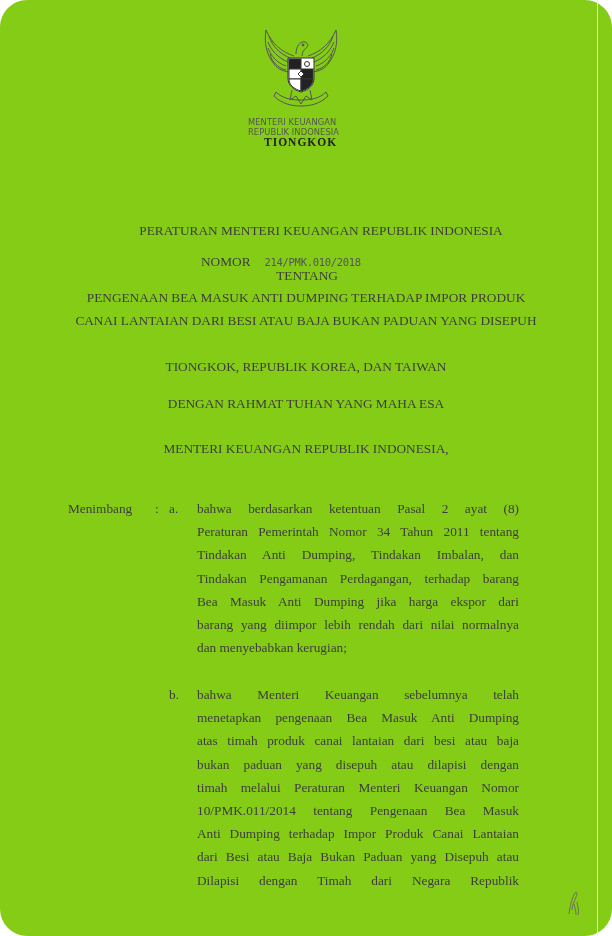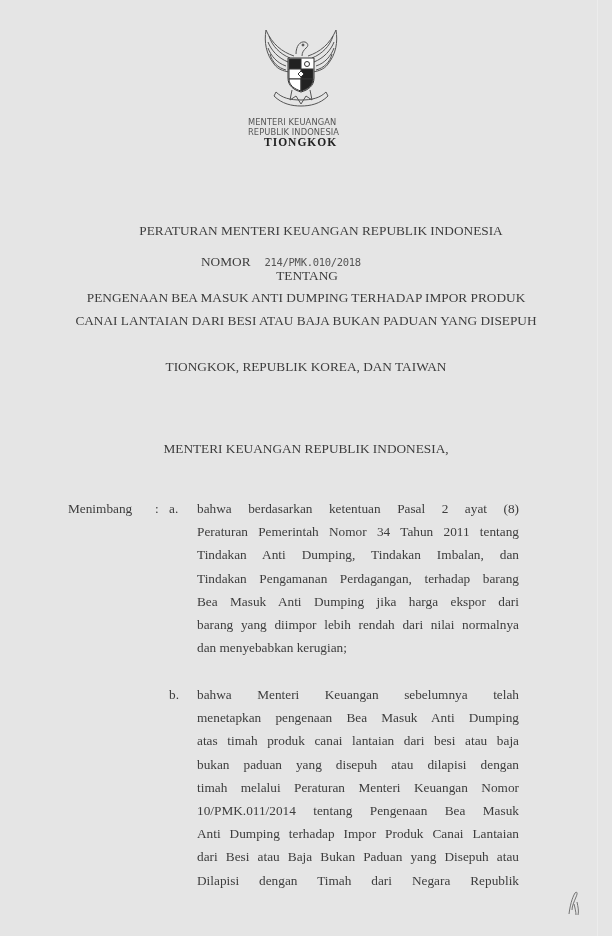"MENTERI KEUANGAN" .page { background: #e5e5e5 -> #84cc16; border-radius: none -> 27px }
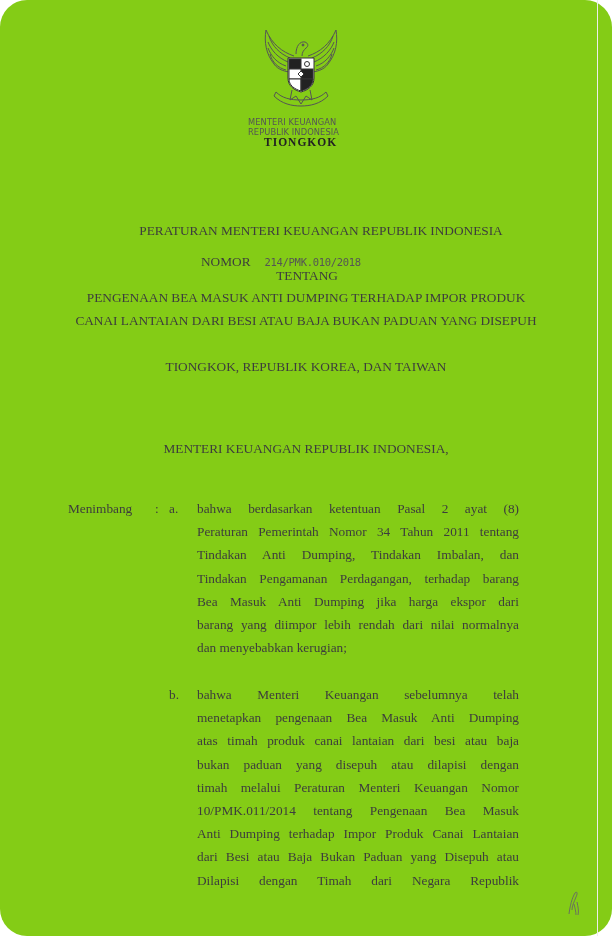"DENGAN RAHMAT TUHAN YANG MAHA" div.center-line { html: none -> <div>DENGAN RAHMAT TUHAN YANG MAHA ESA</div> }
